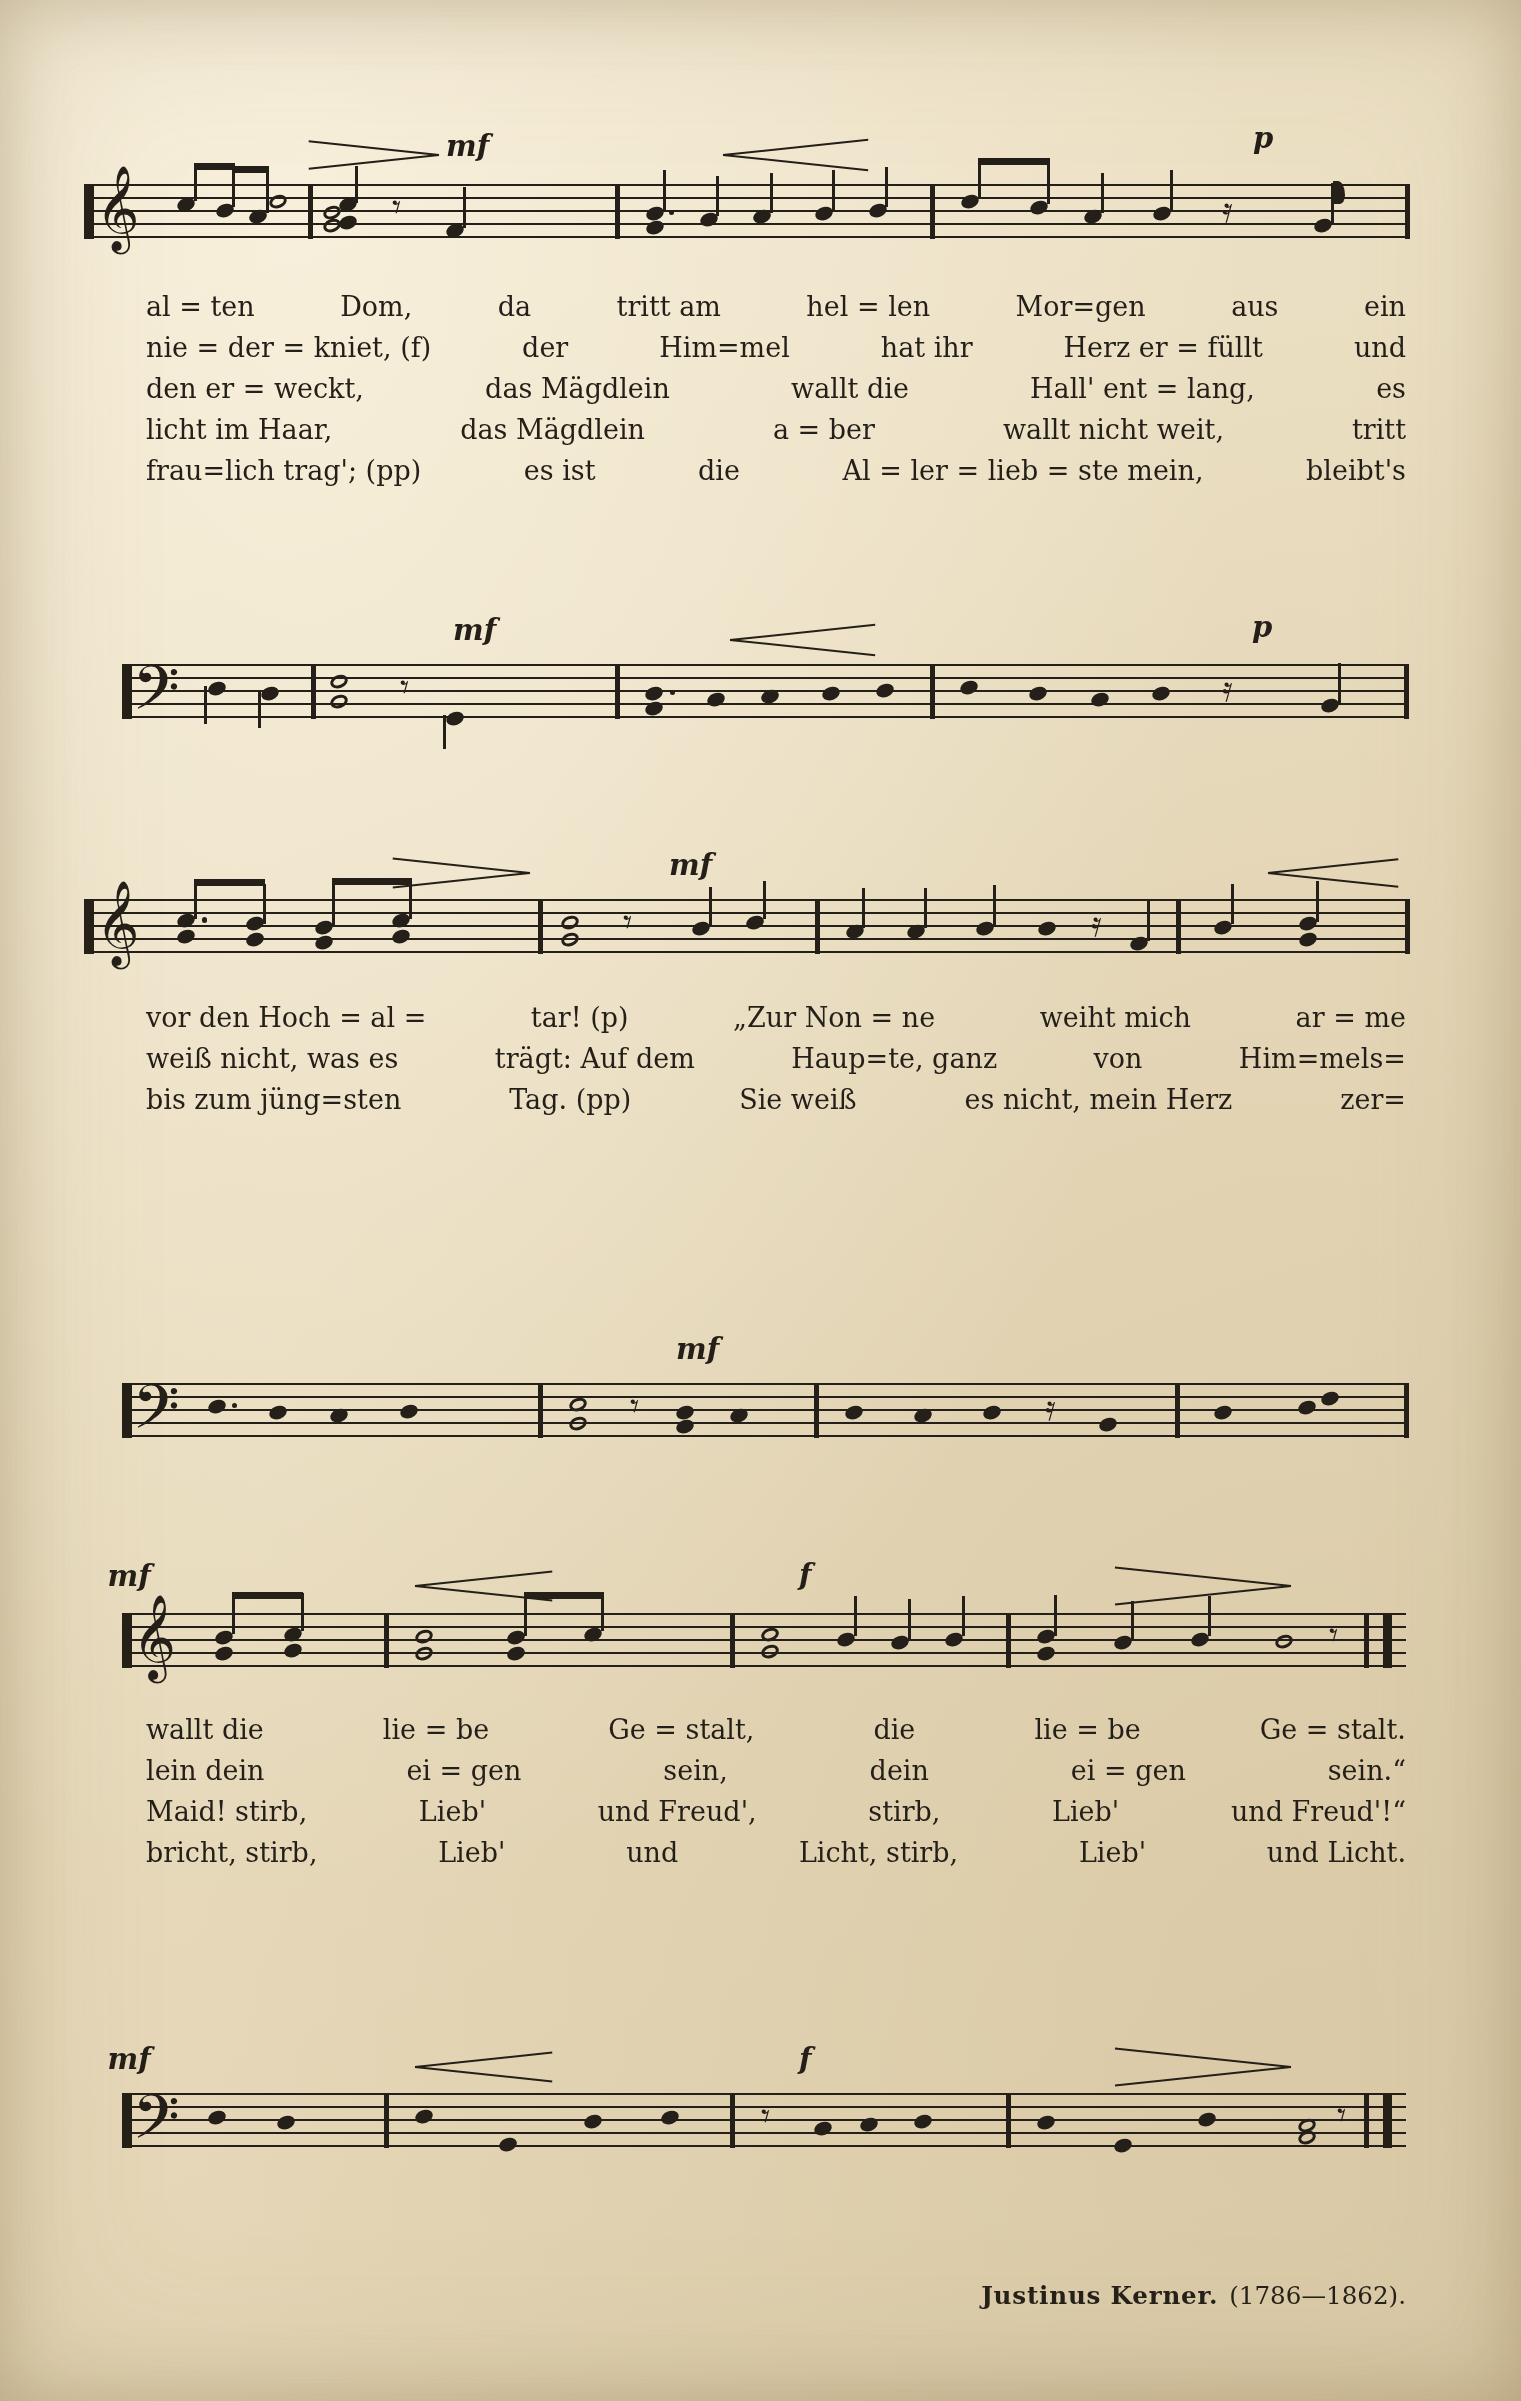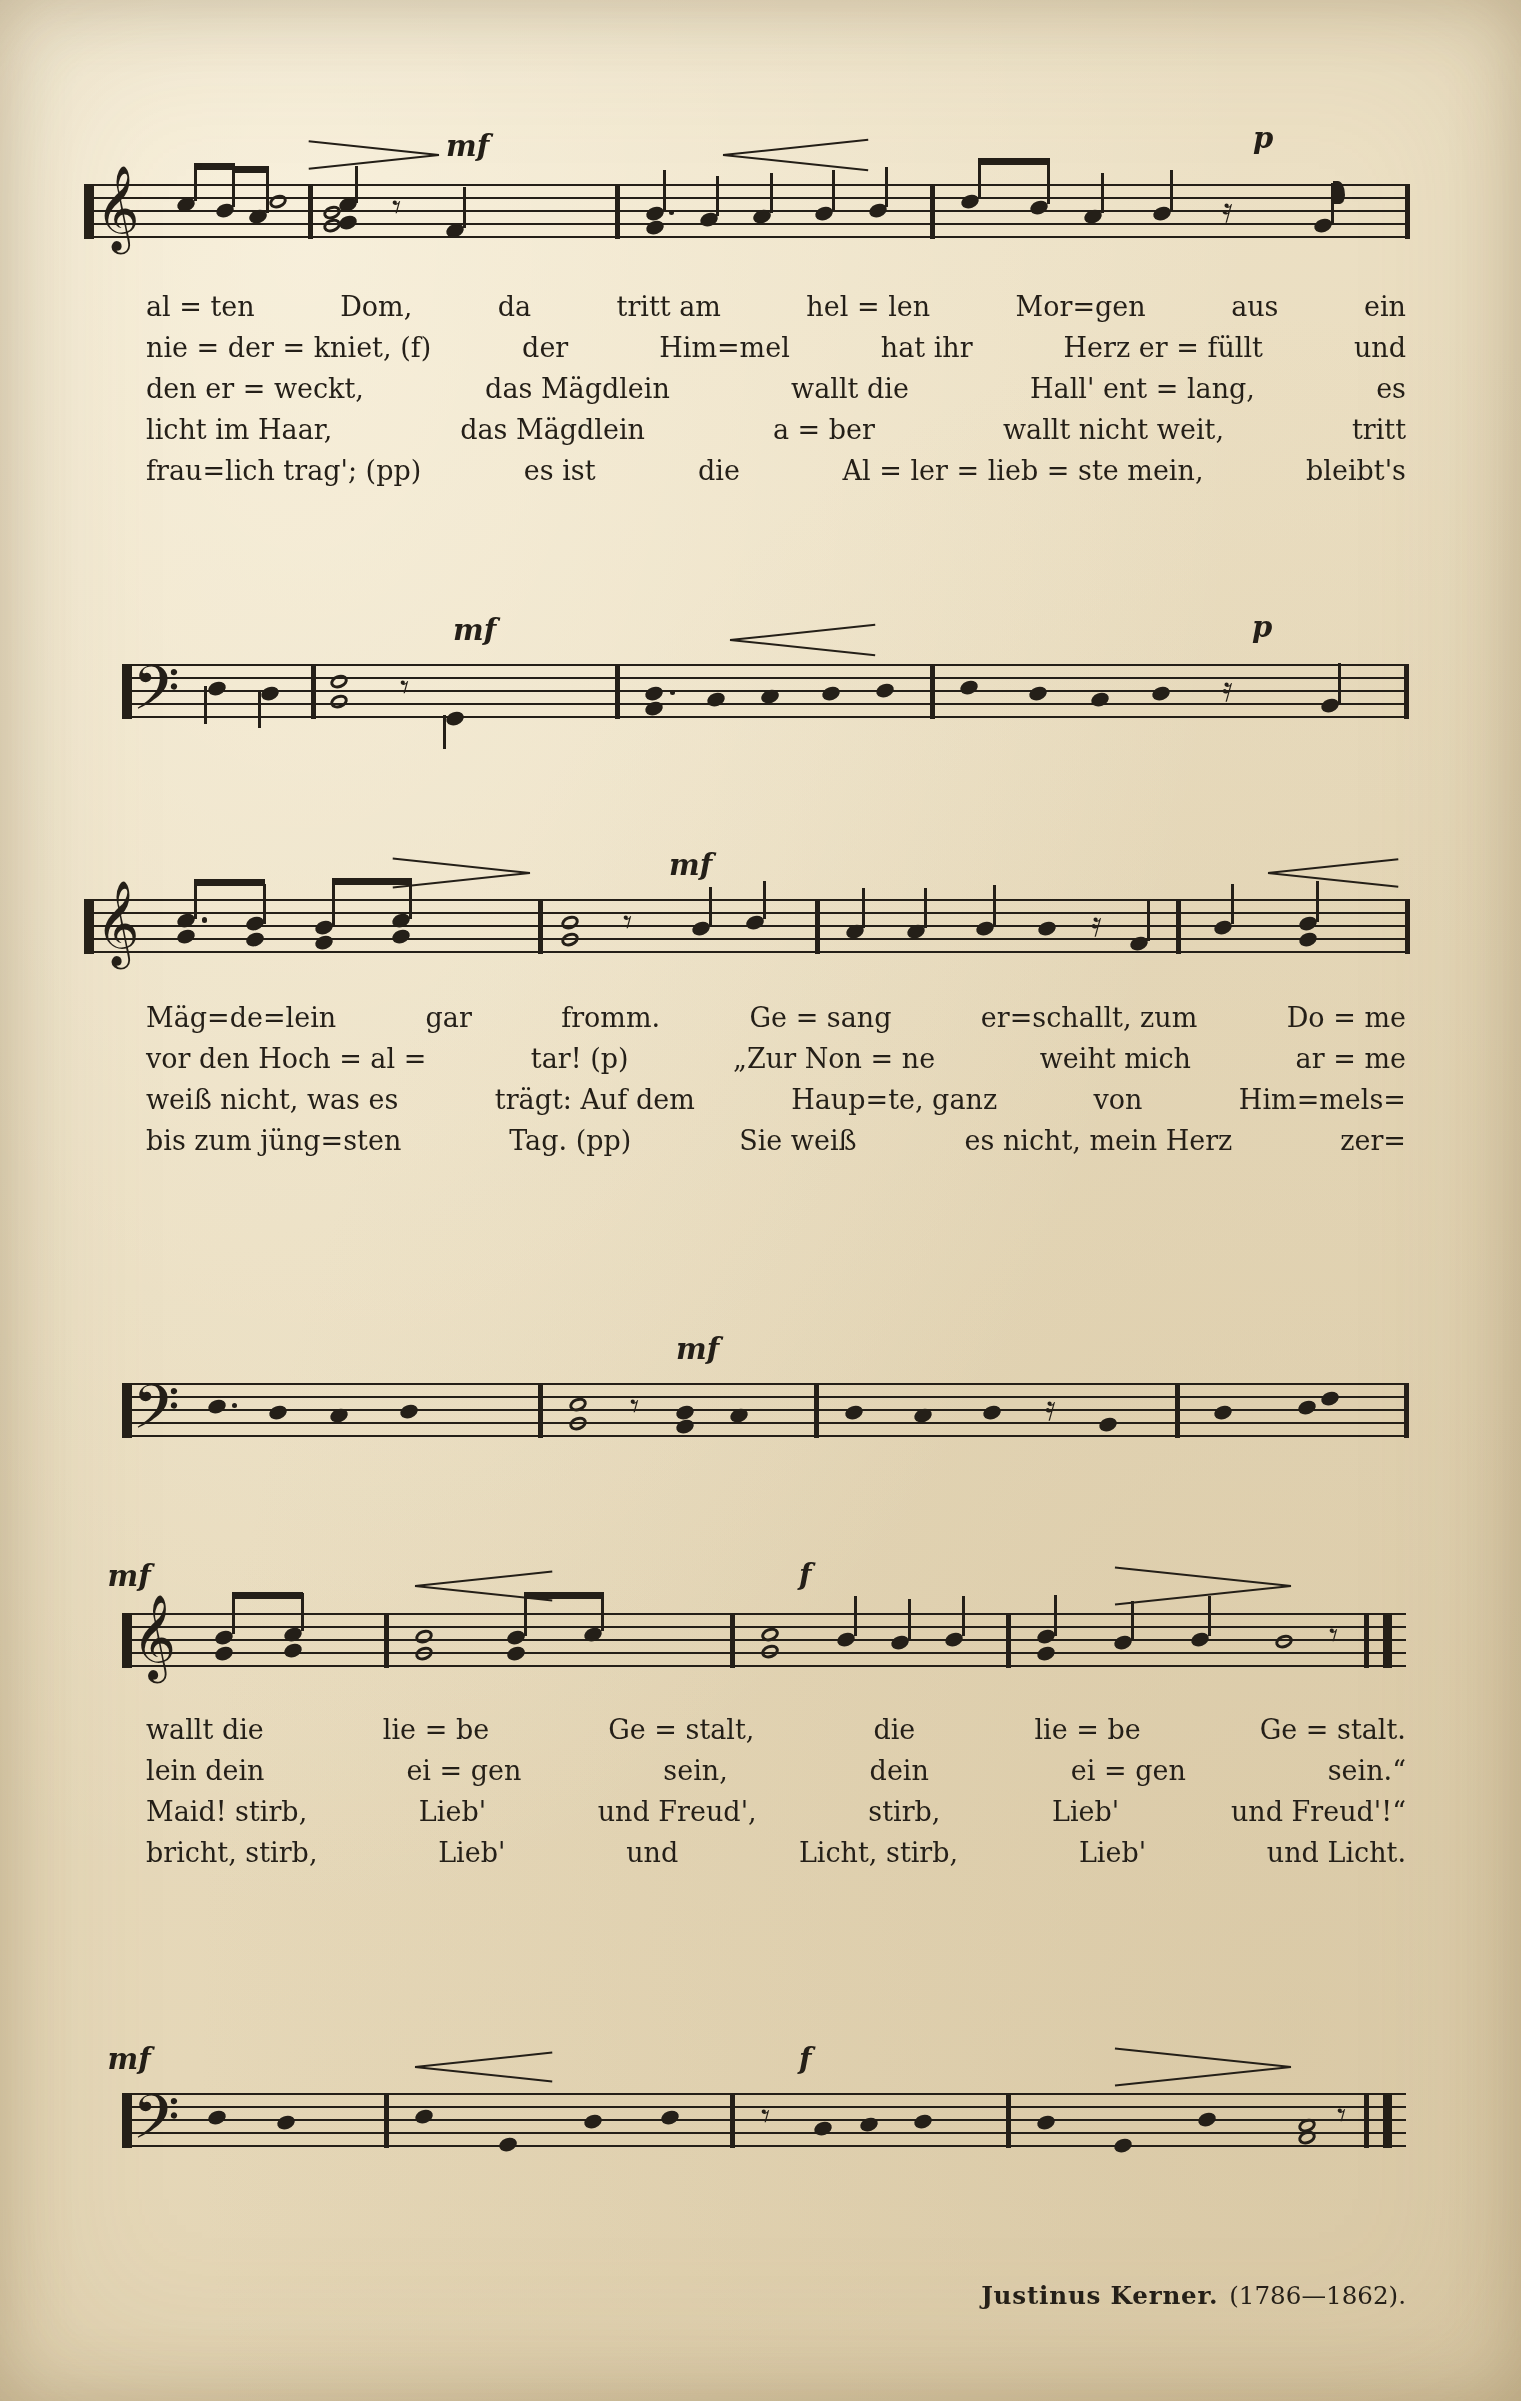"Mäg=de=lein" div.lyric-line { html: <div> <span>Mäg=de=lein</span> <span>gar</span> <span>fromm.</span> <span>Ge = sang</span> <span>er=schallt, zum</span> <span>Do = me</span> </div> -> none }
